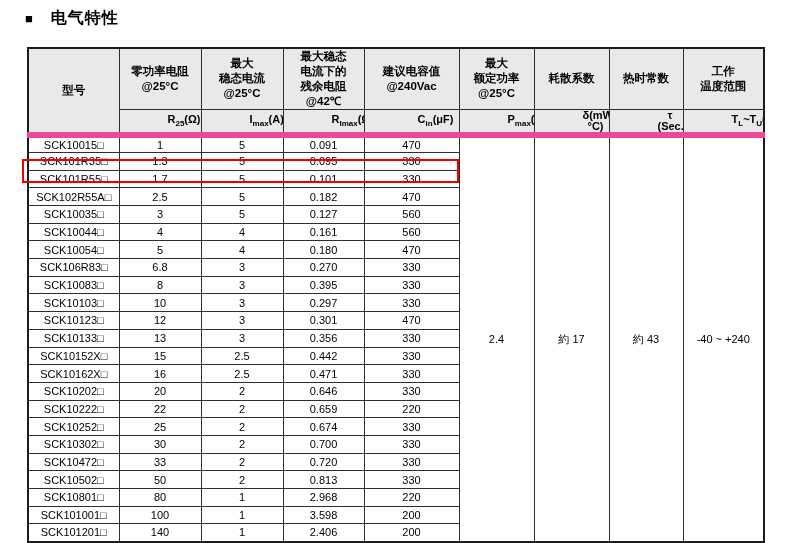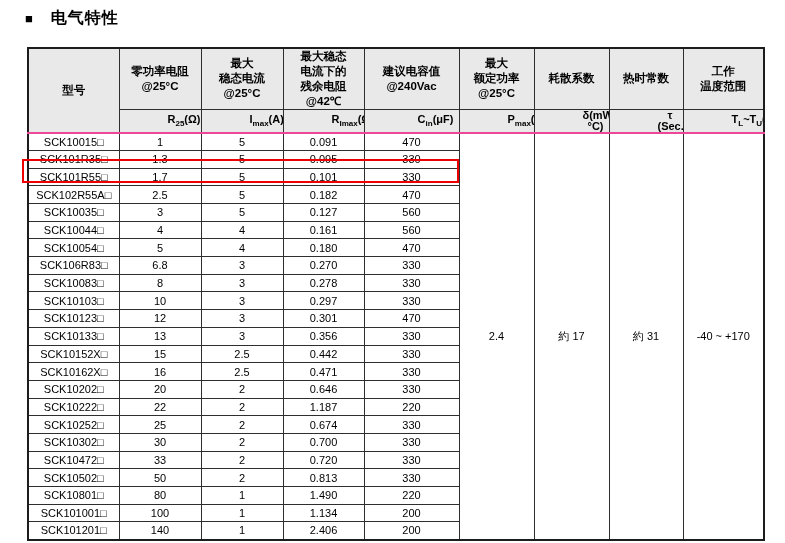"型号" thead tr.sym-hdr th, thead th[rowspan] { border-bottom: 2px solid #ec4899 -> 6px solid #ec4899 }
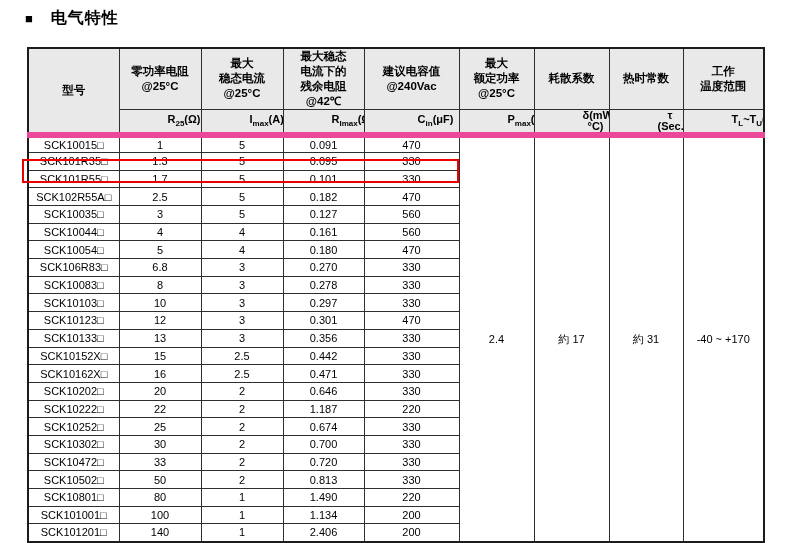"0.278" td { text: 0.278 -> 0.395 }
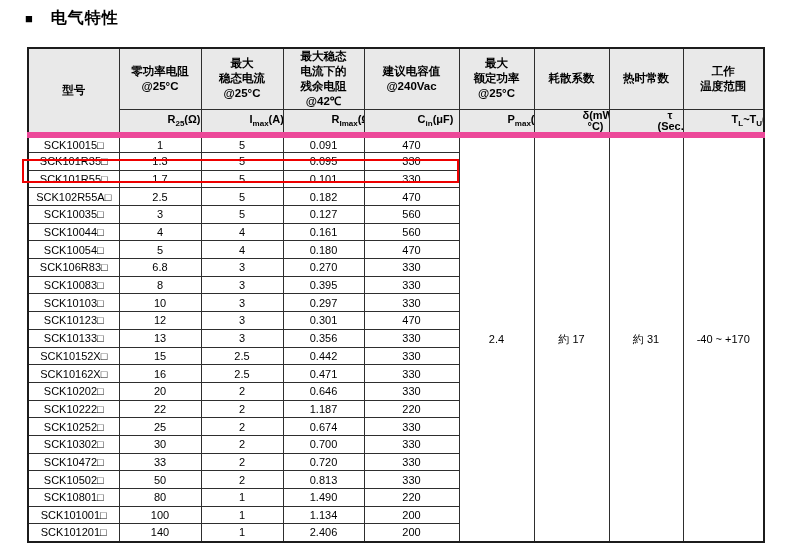"約 31" td.merged { text: 31 -> 43 }
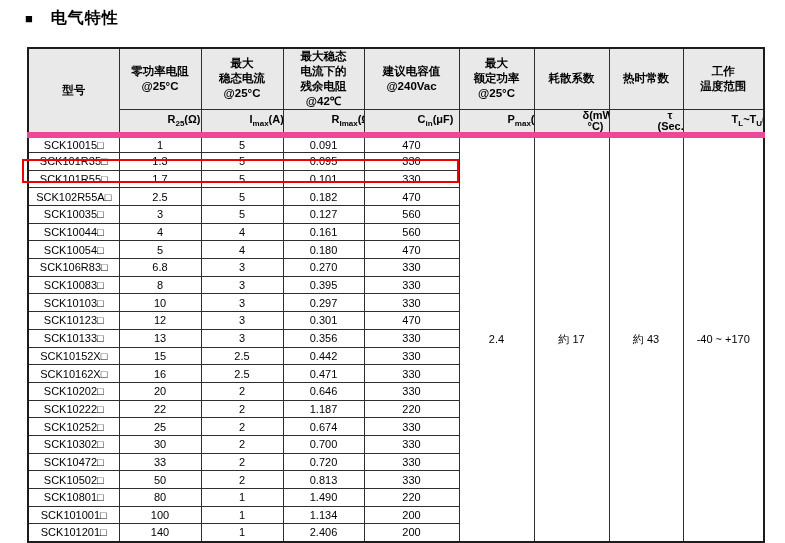"-40 ~ +170" td.merged { text: +170 -> +240 }
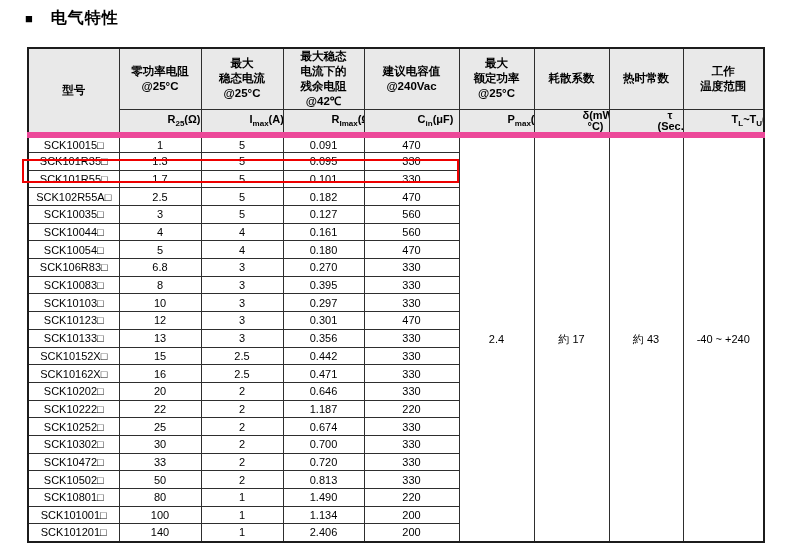"1.187" td { text: 1.187 -> 0.659 }
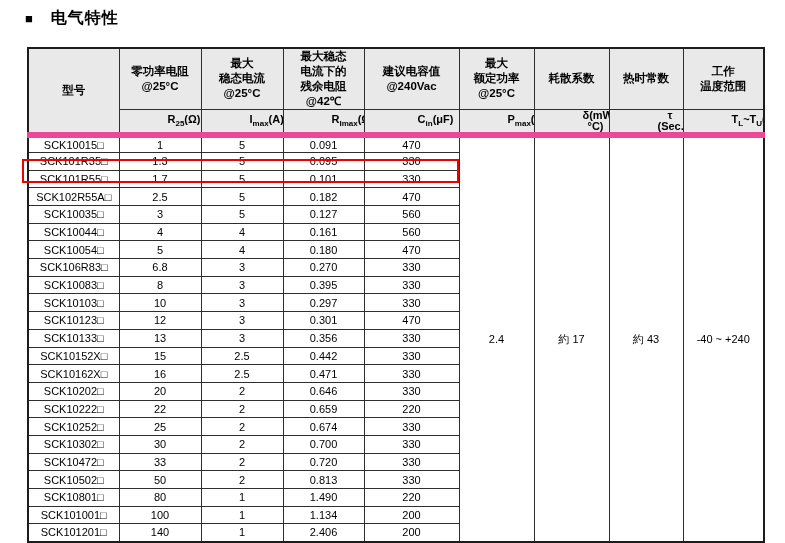"1.490" td { text: 1.490 -> 2.968 }
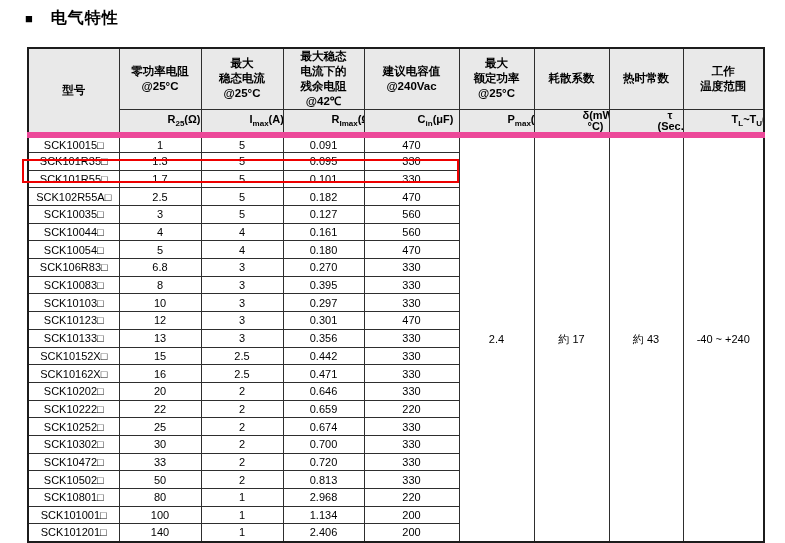"1.134" td { text: 1.134 -> 3.598 }
